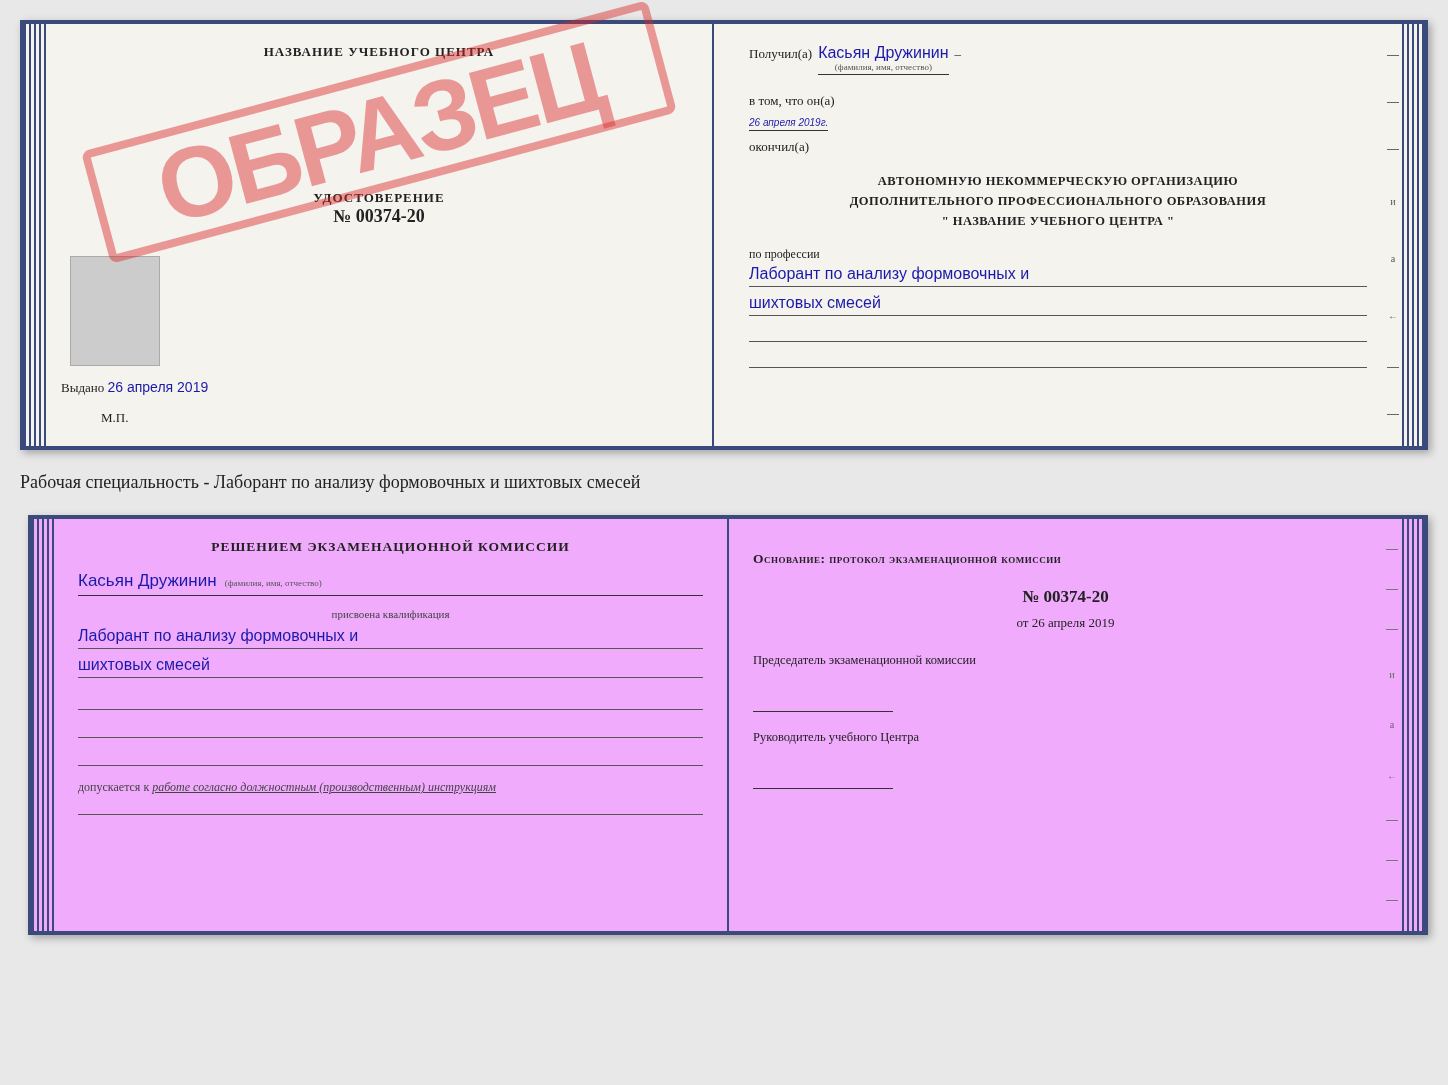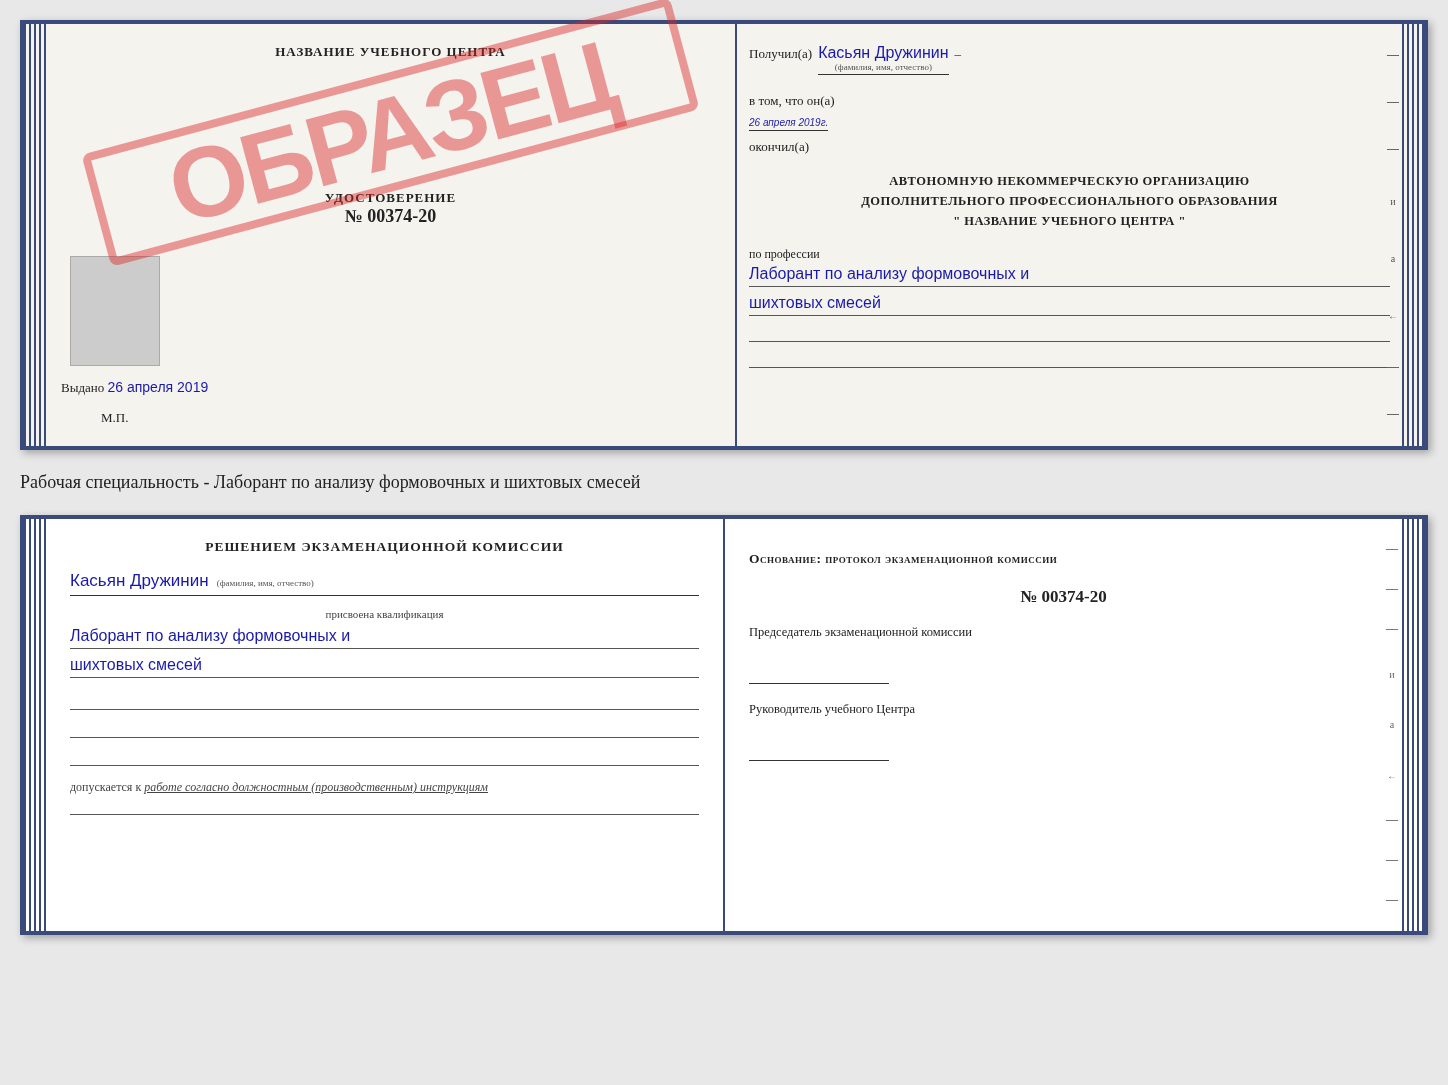"Получил(а)" .doc-right { padding: 20px 12px -> 20px 35px }
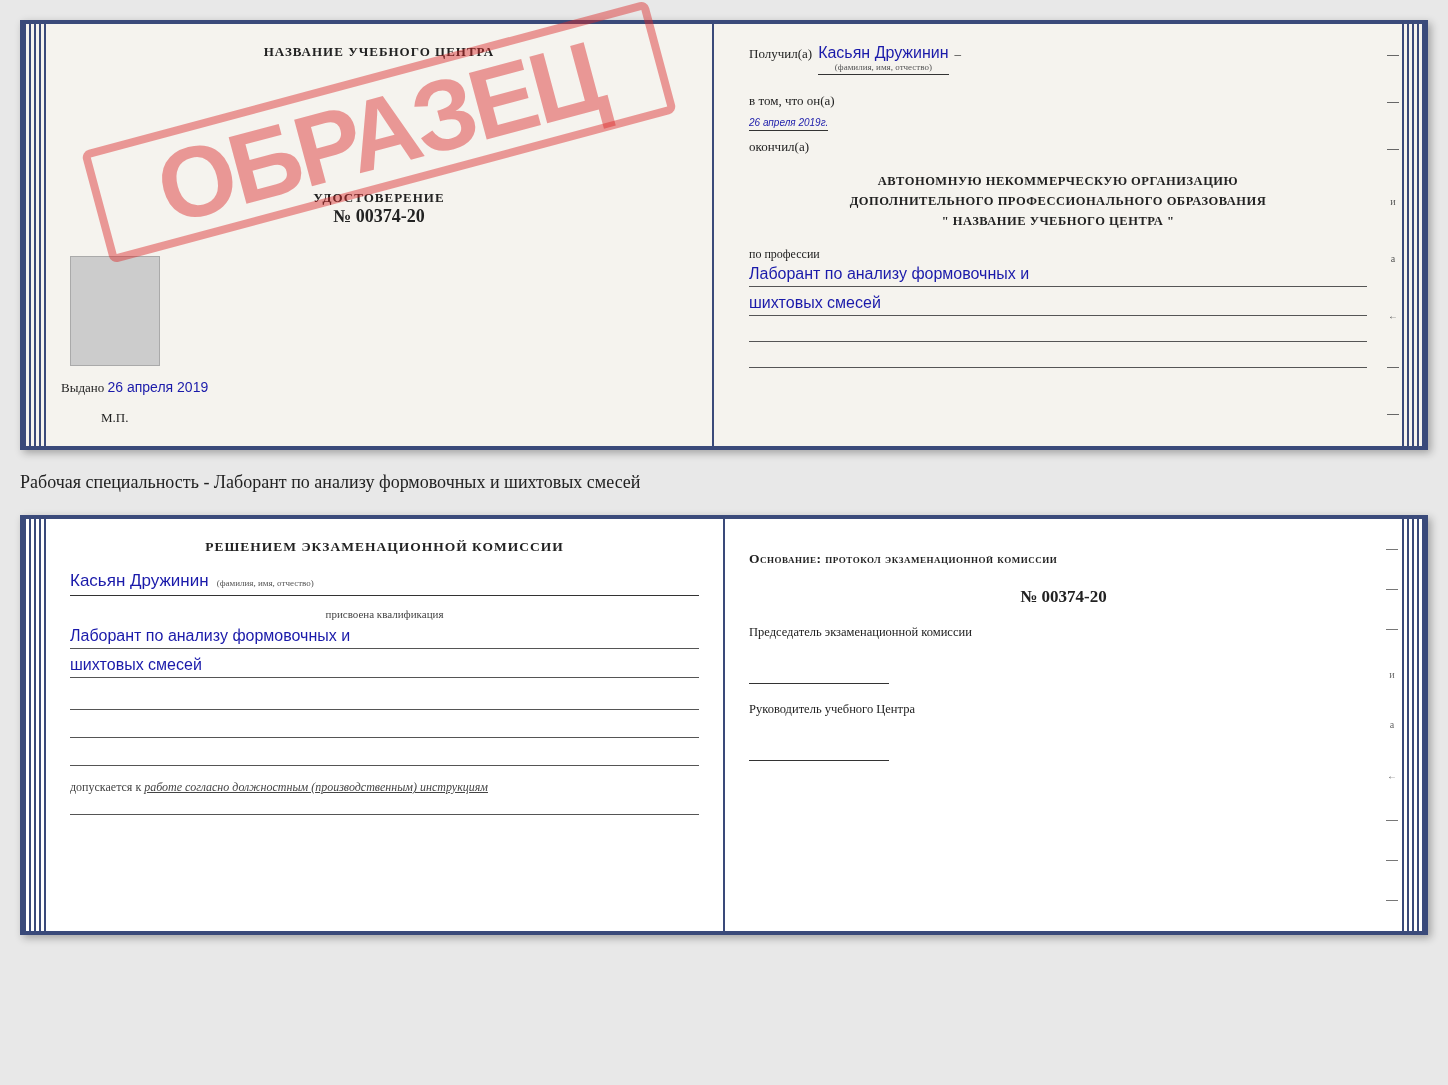"РЕШЕНИЕМ ЭКЗАМЕНАЦИОННОЙ КОМИССИИ" .document-bottom { background: #ffffff -> #f0abfc; margin-left: none -> 8px }
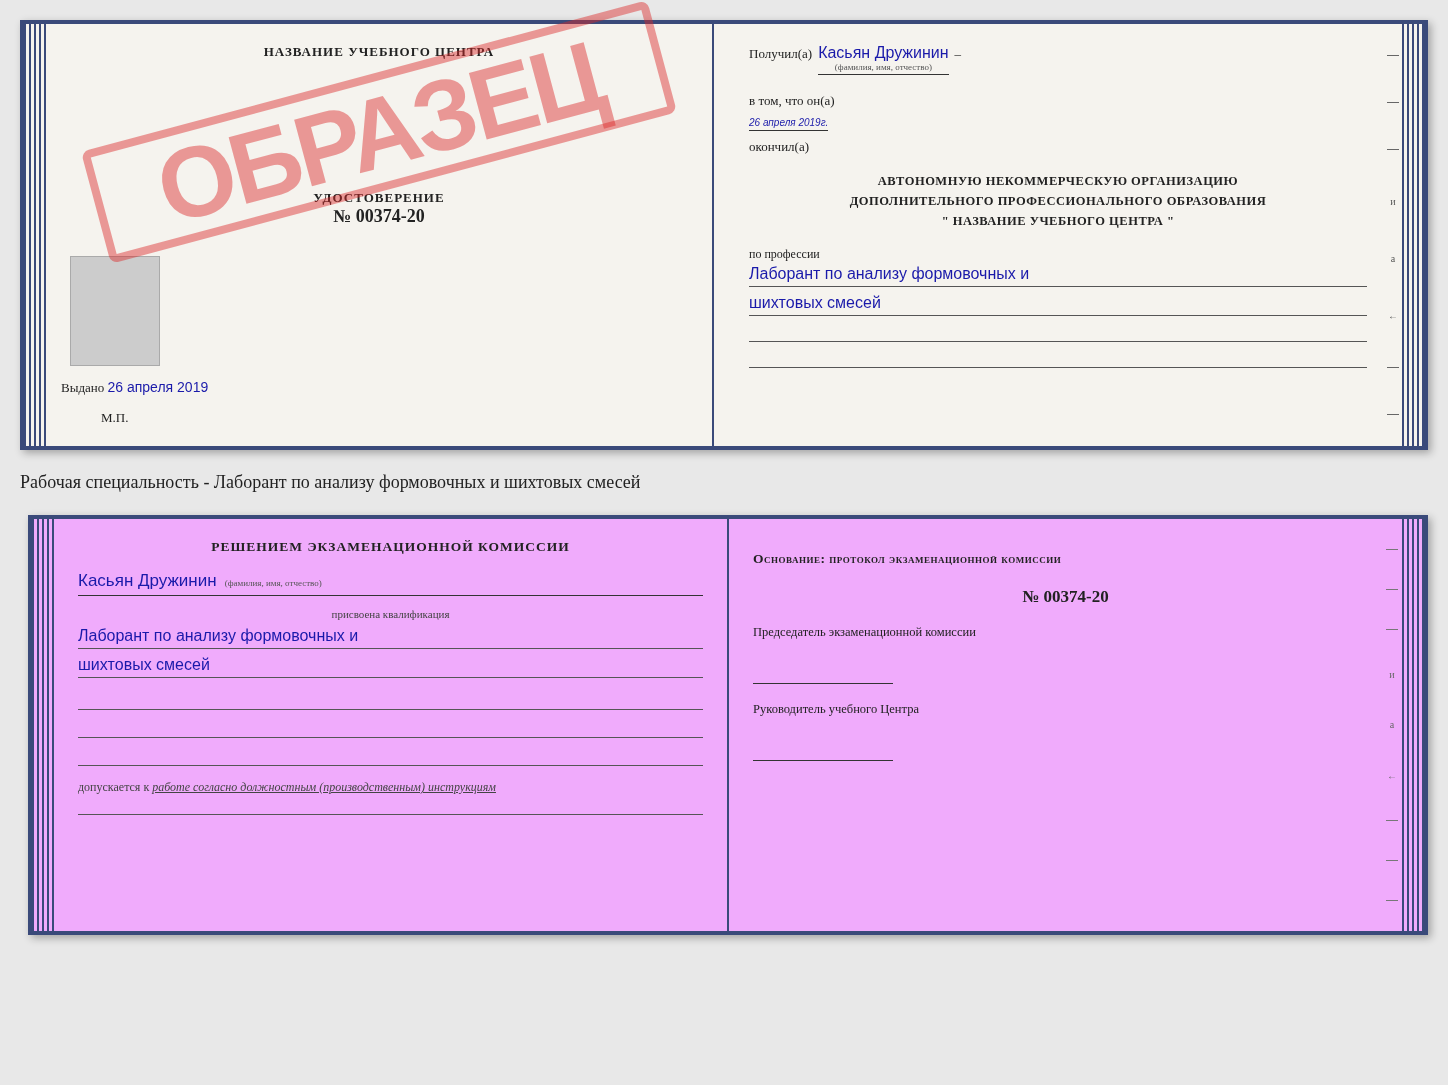"от 26 апреля 2019" div.protocol-date { html: none -> <div> <span>от</span> <span>26 апреля 2019</span> </div> }
